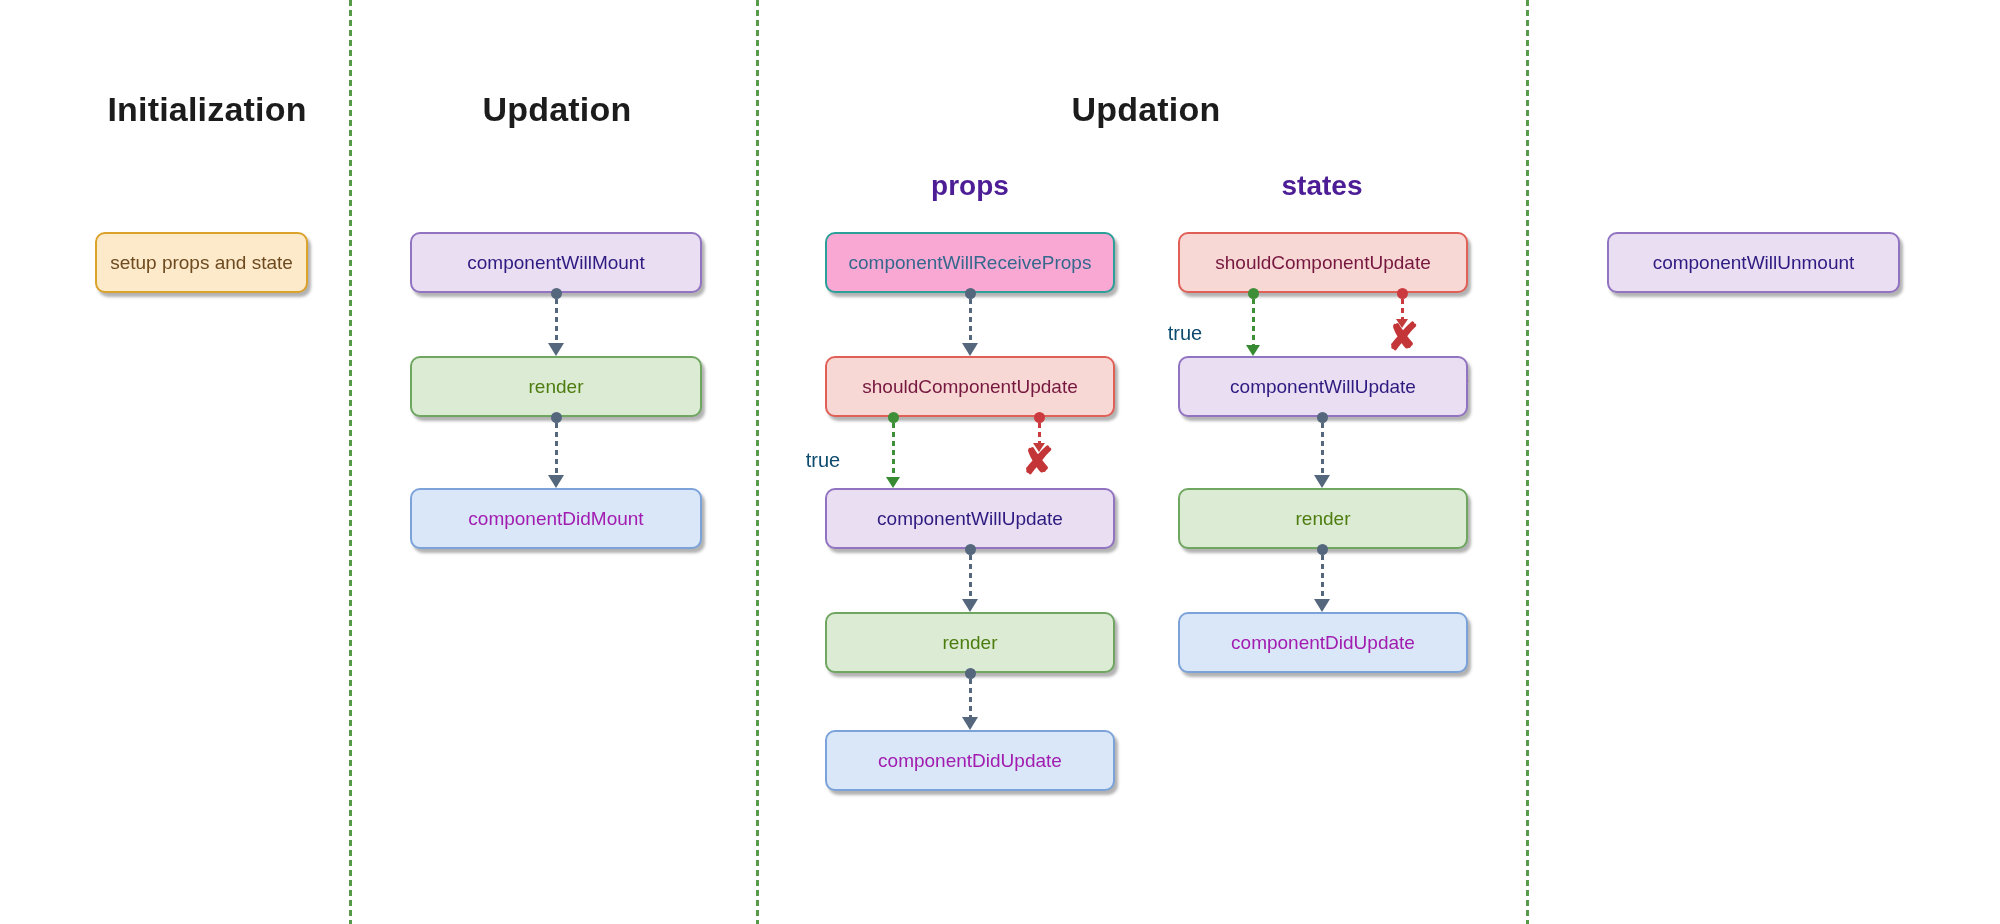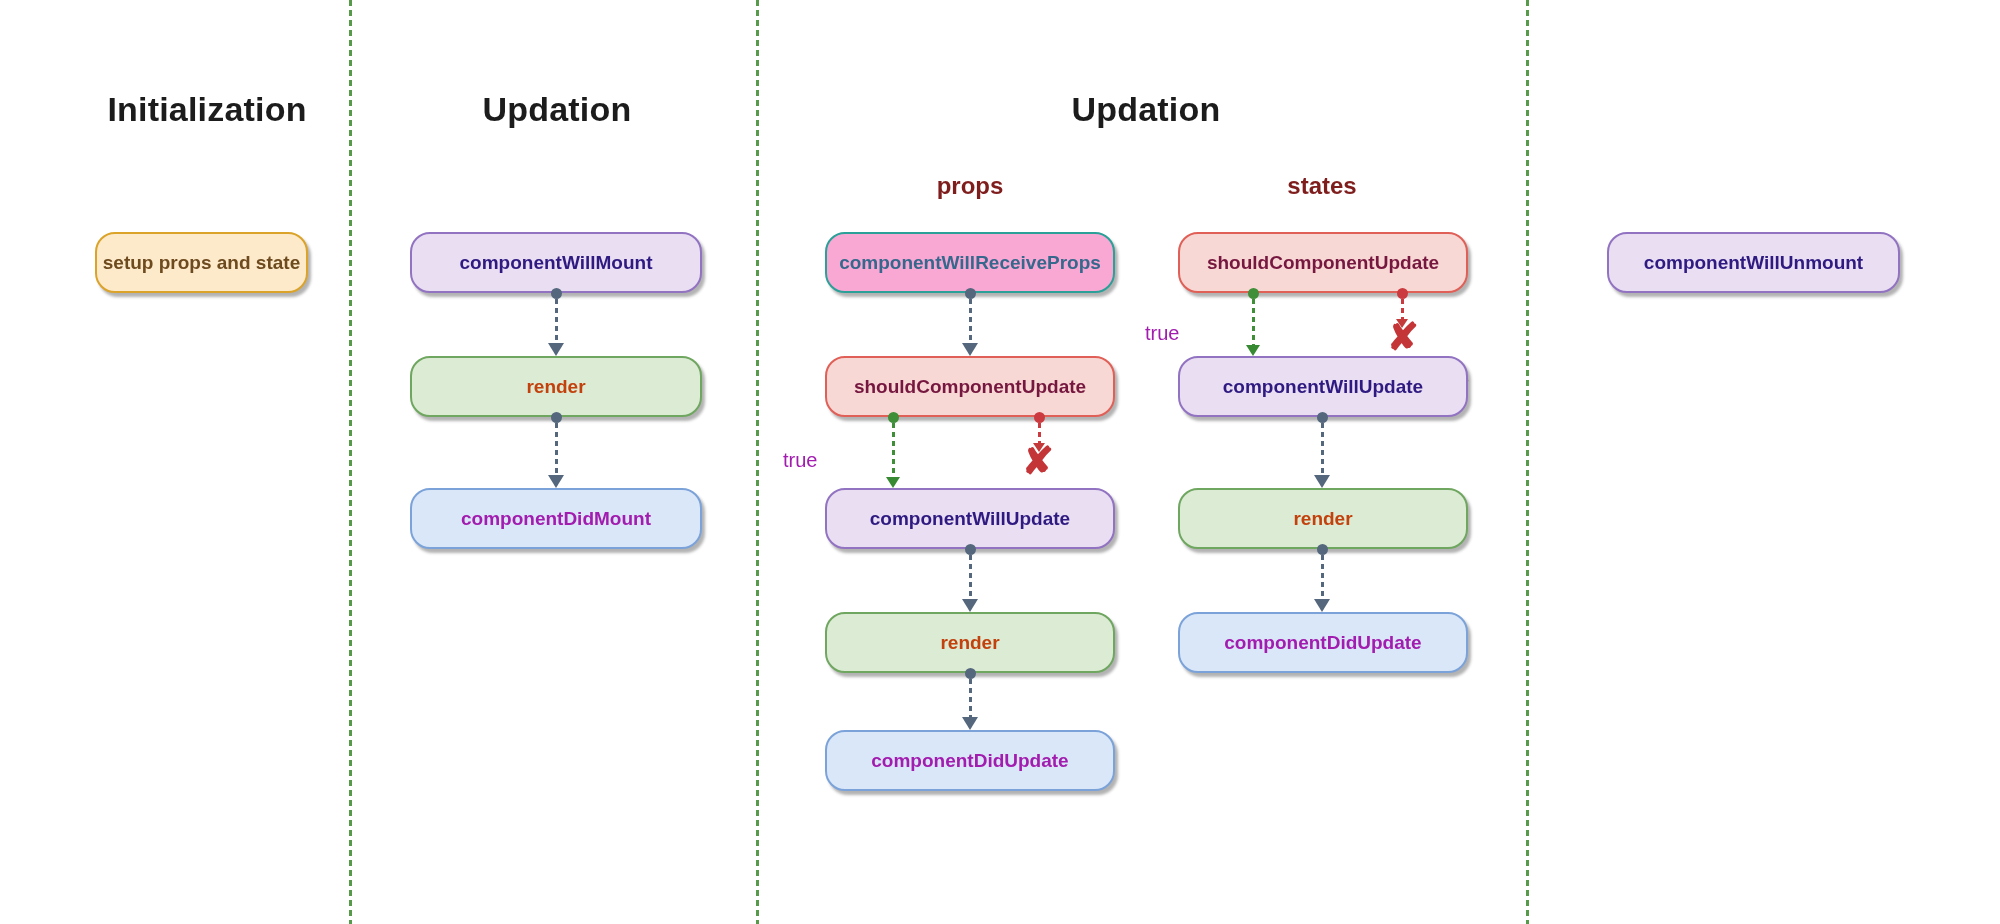"props" .col-title { color: #7f1d1d -> #4c1d95; font-size: 24px -> 28px }
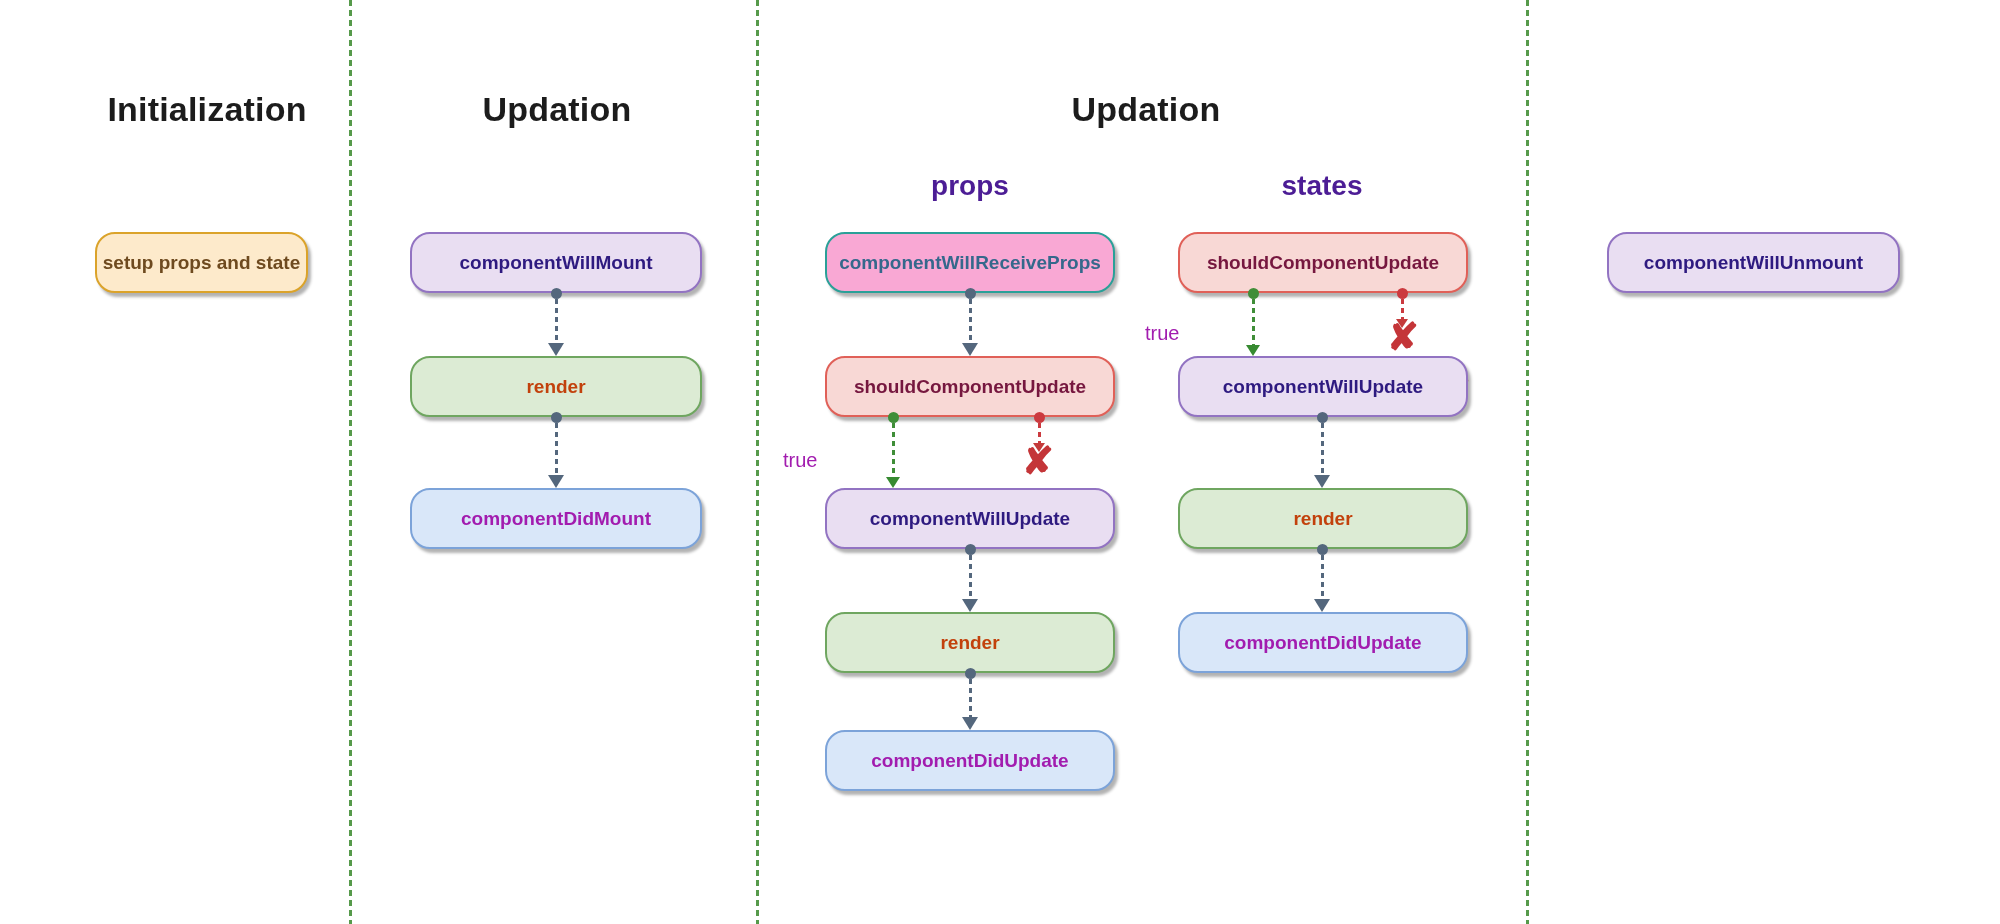"setup props and state" .node { border-radius: 20px -> 10px; font-weight: 700 -> 400 }
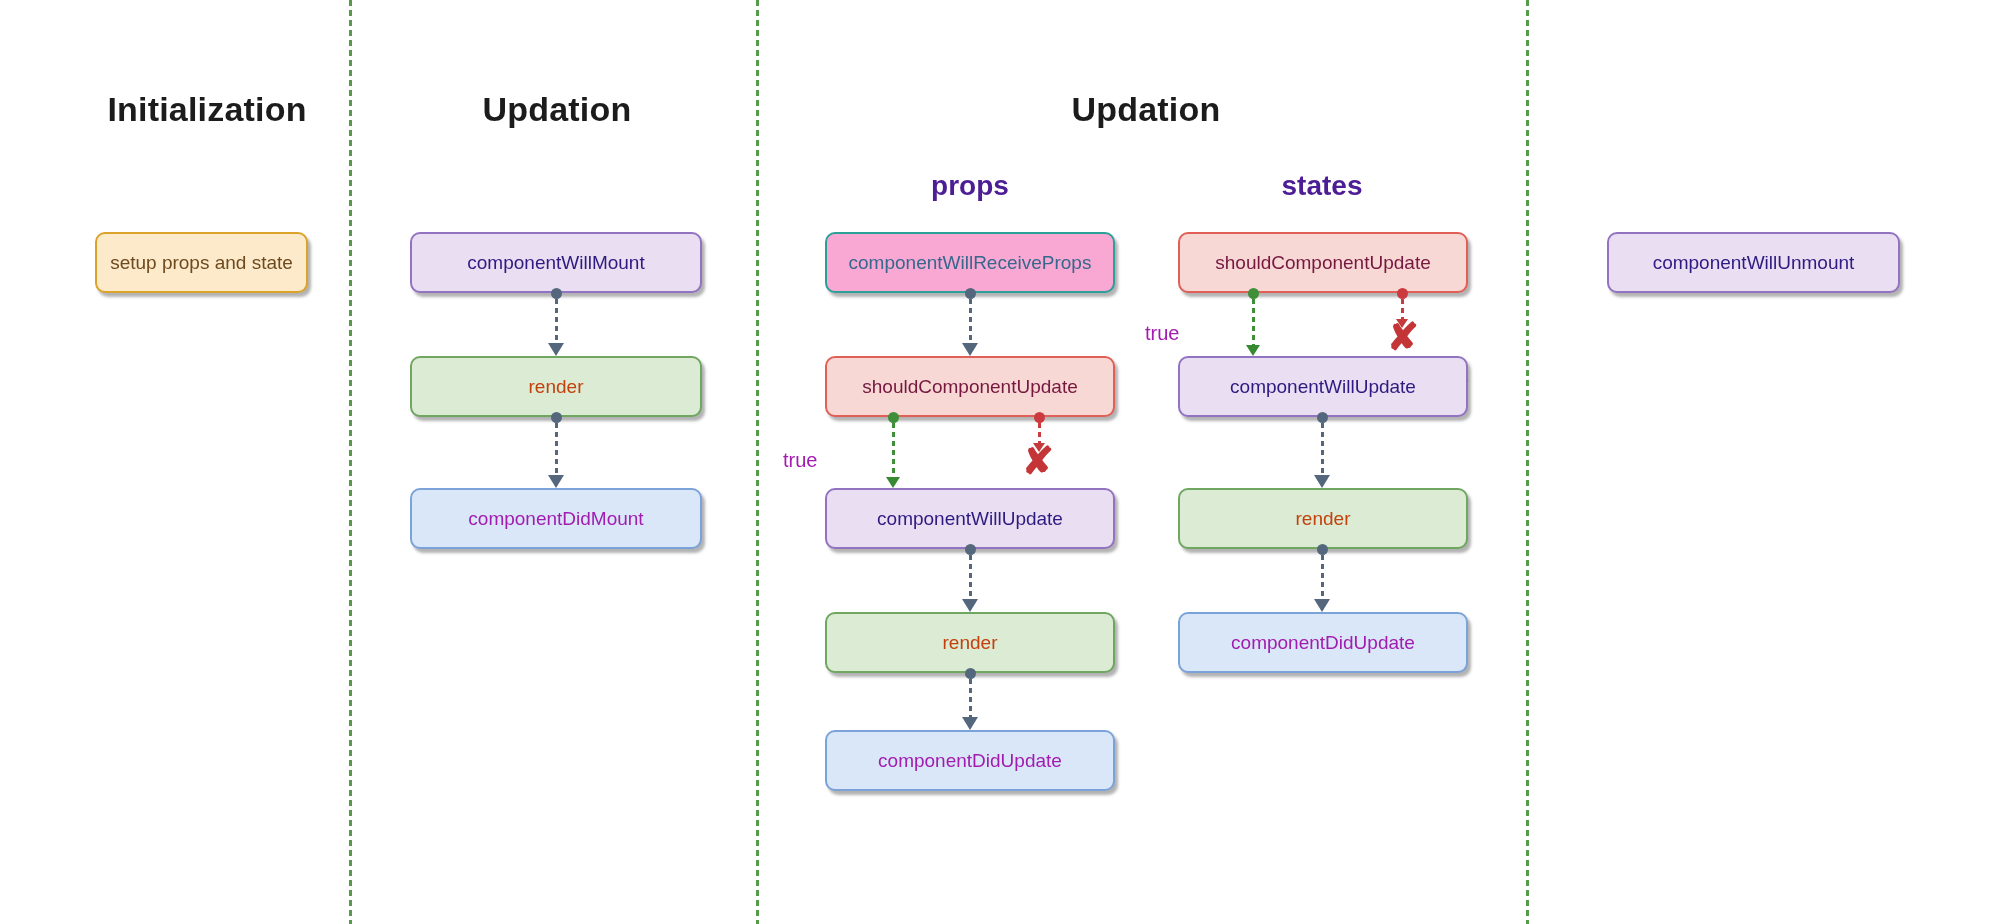"true" .branch-label.truelbl { color: #a21caf -> #0c4a6e; text-align: left -> center }
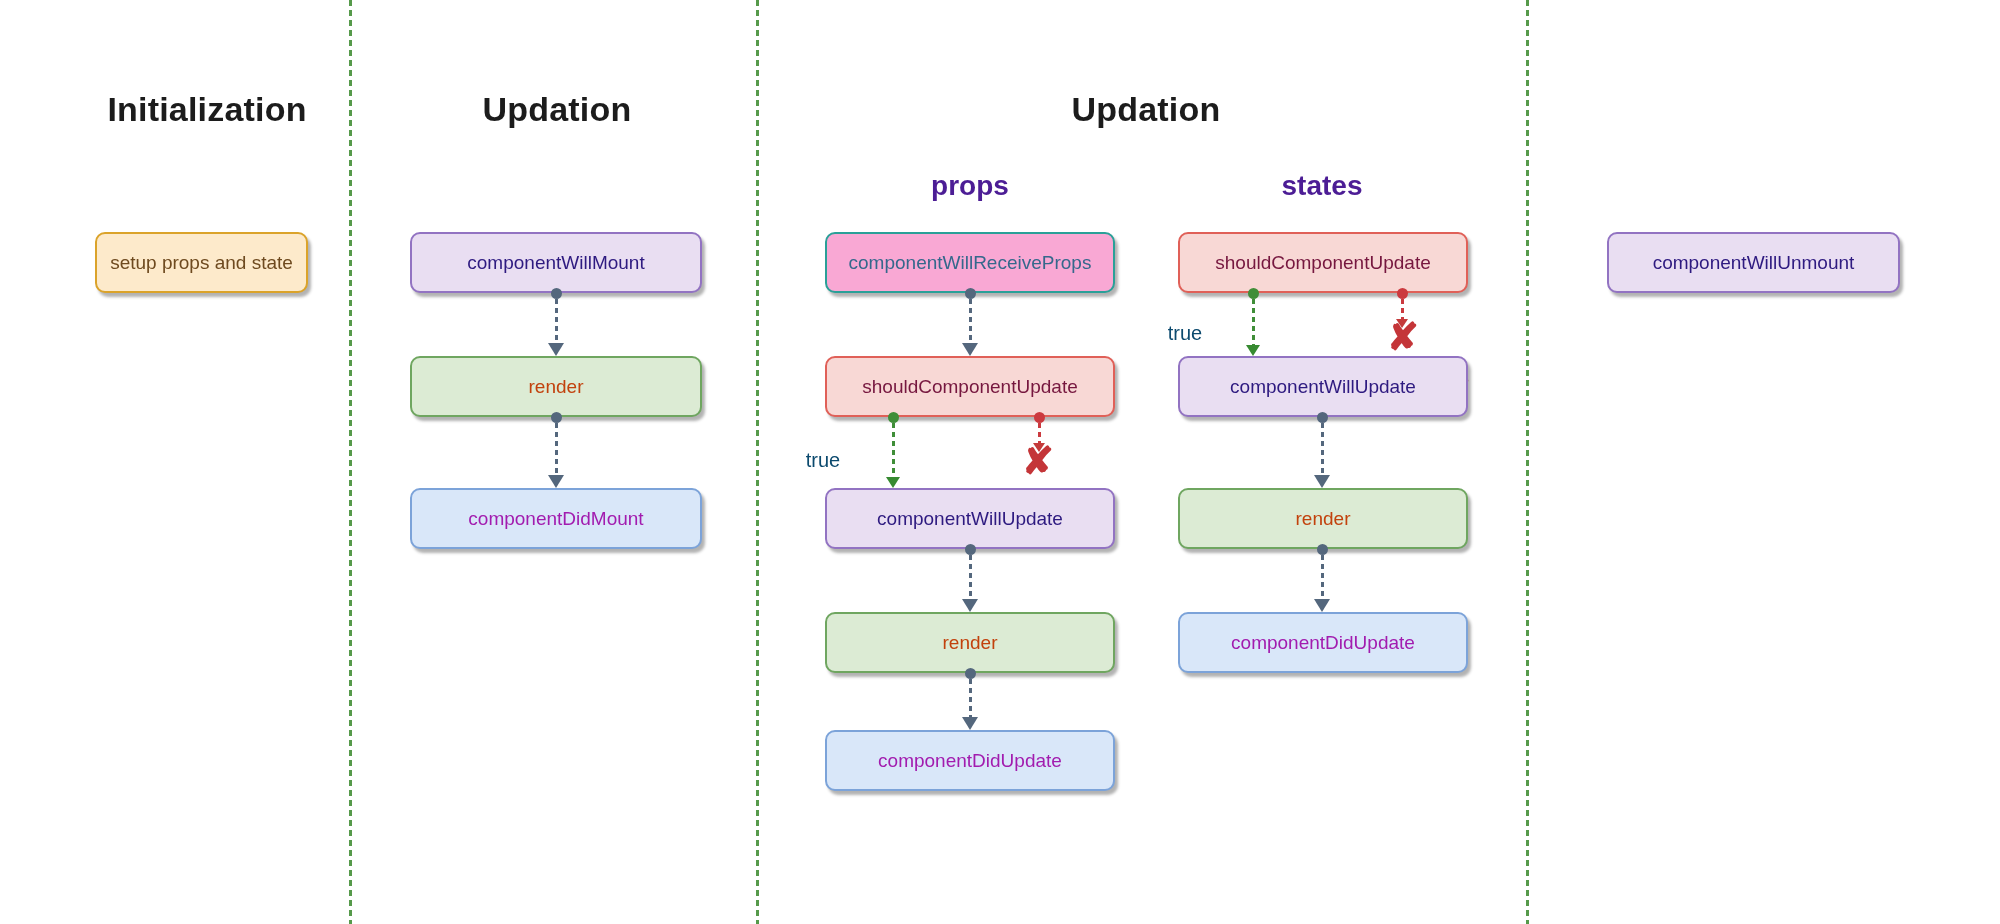"render" .node.green { color: #c2410c -> #4d7c0f }
